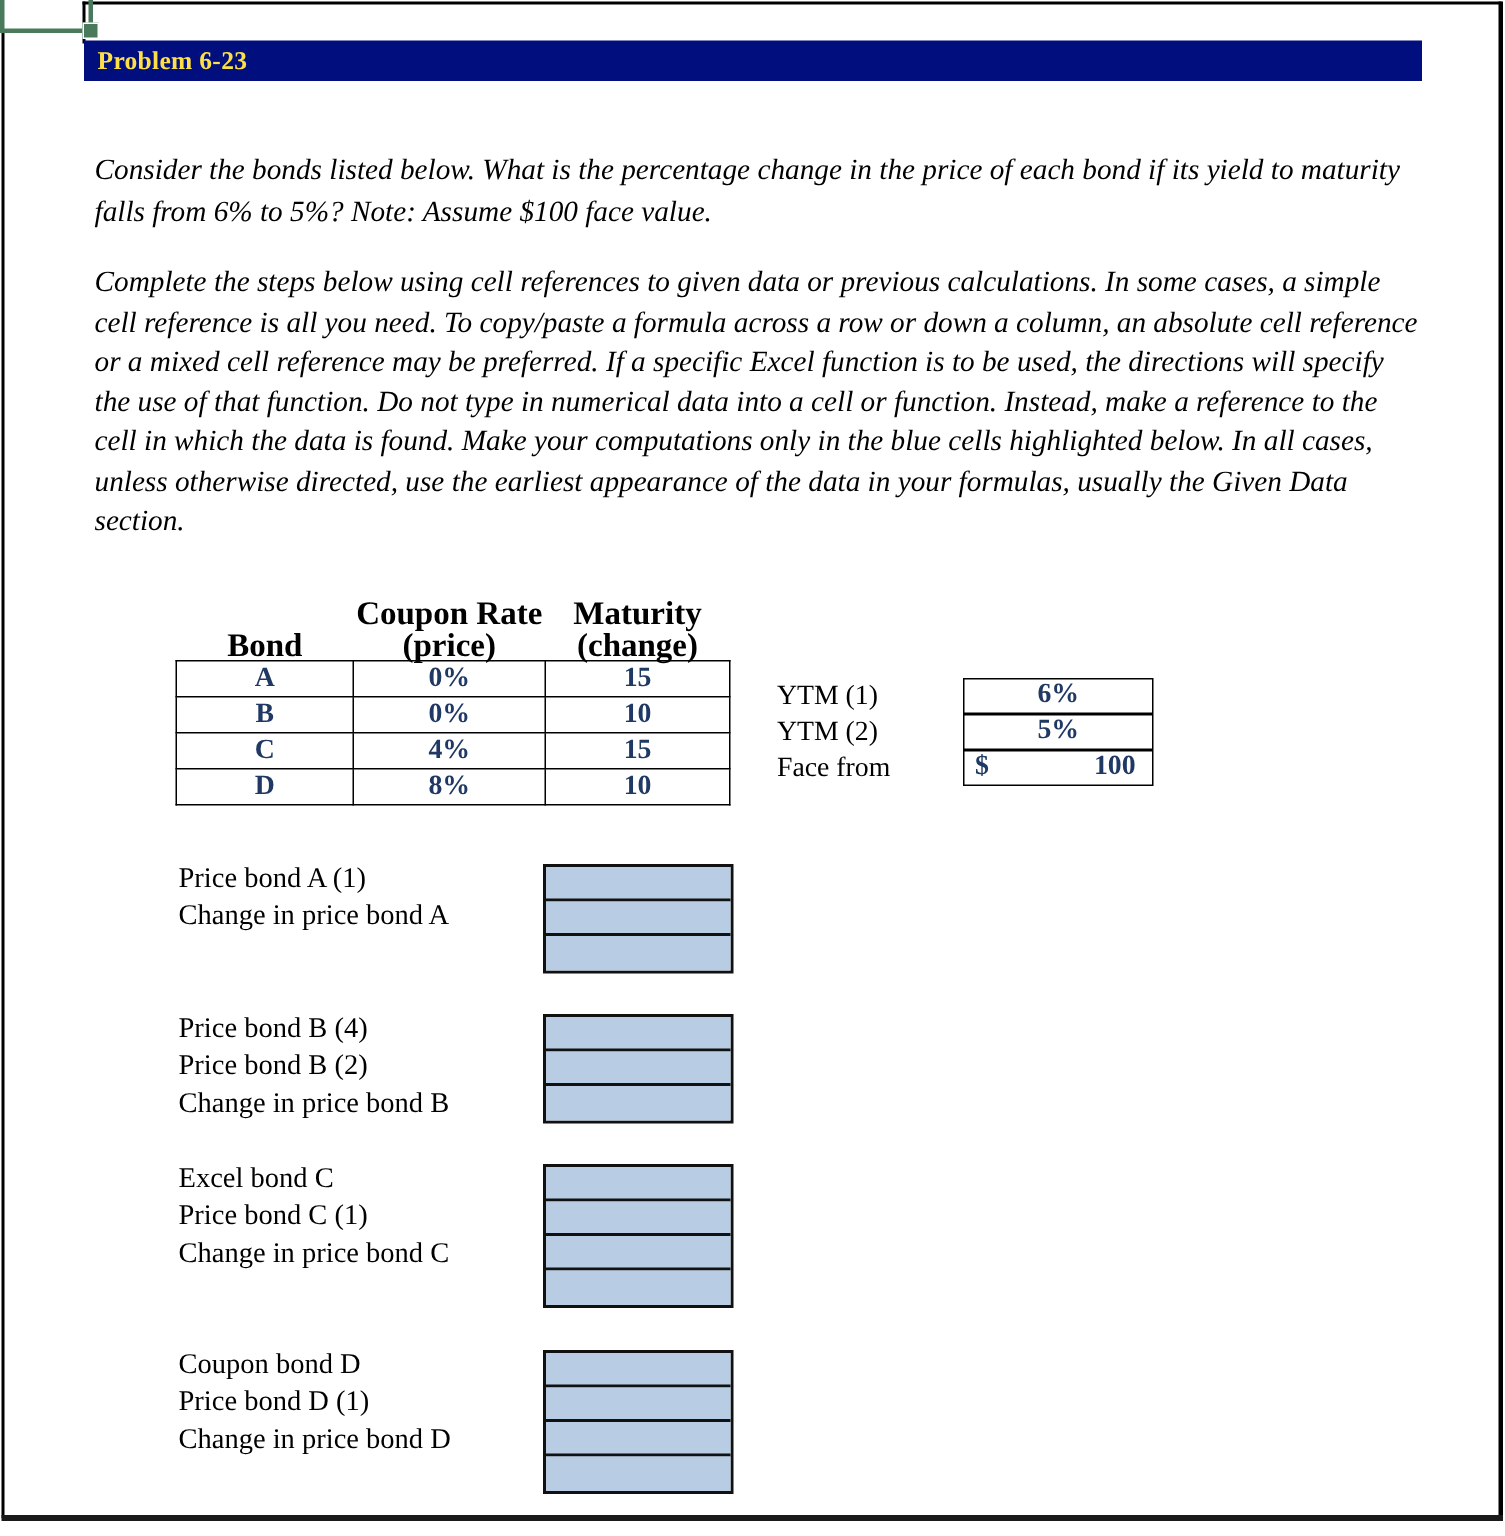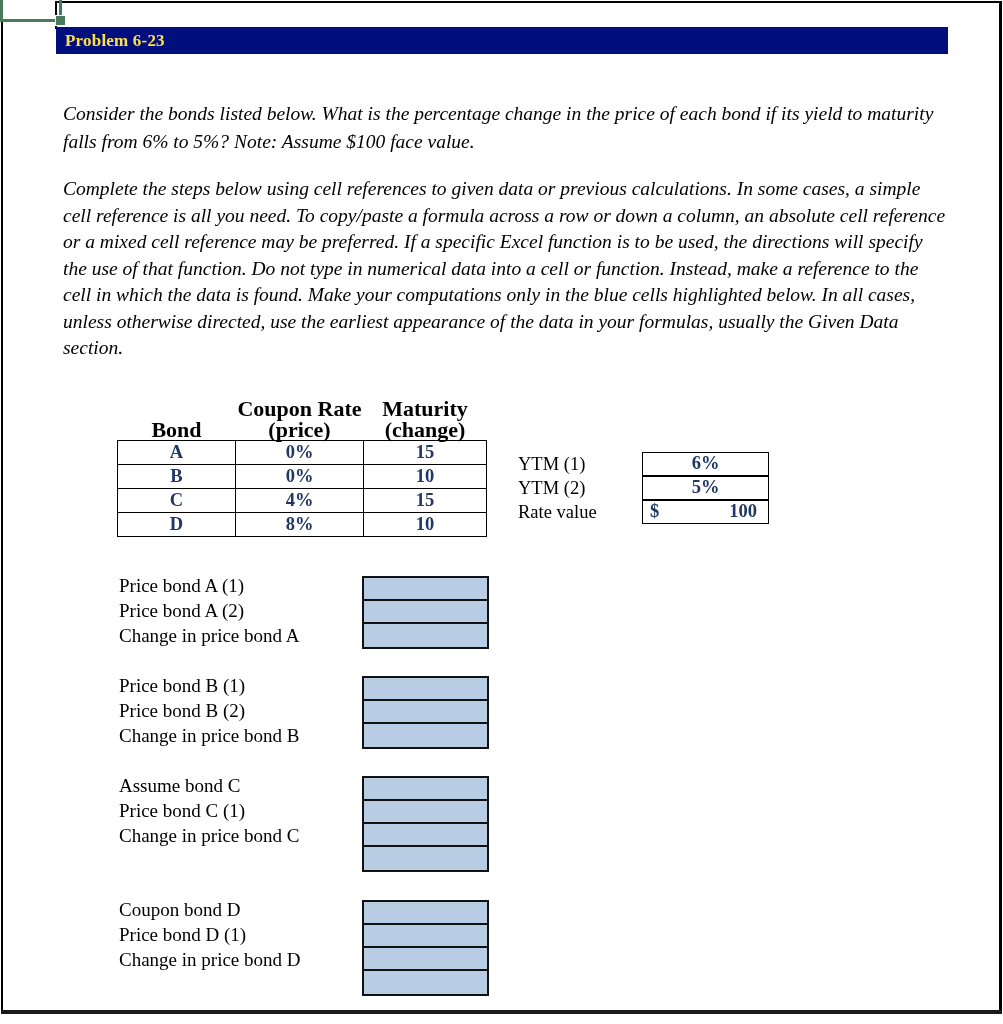"Rate value" div.ytm-label { text: Rate value -> Face from }
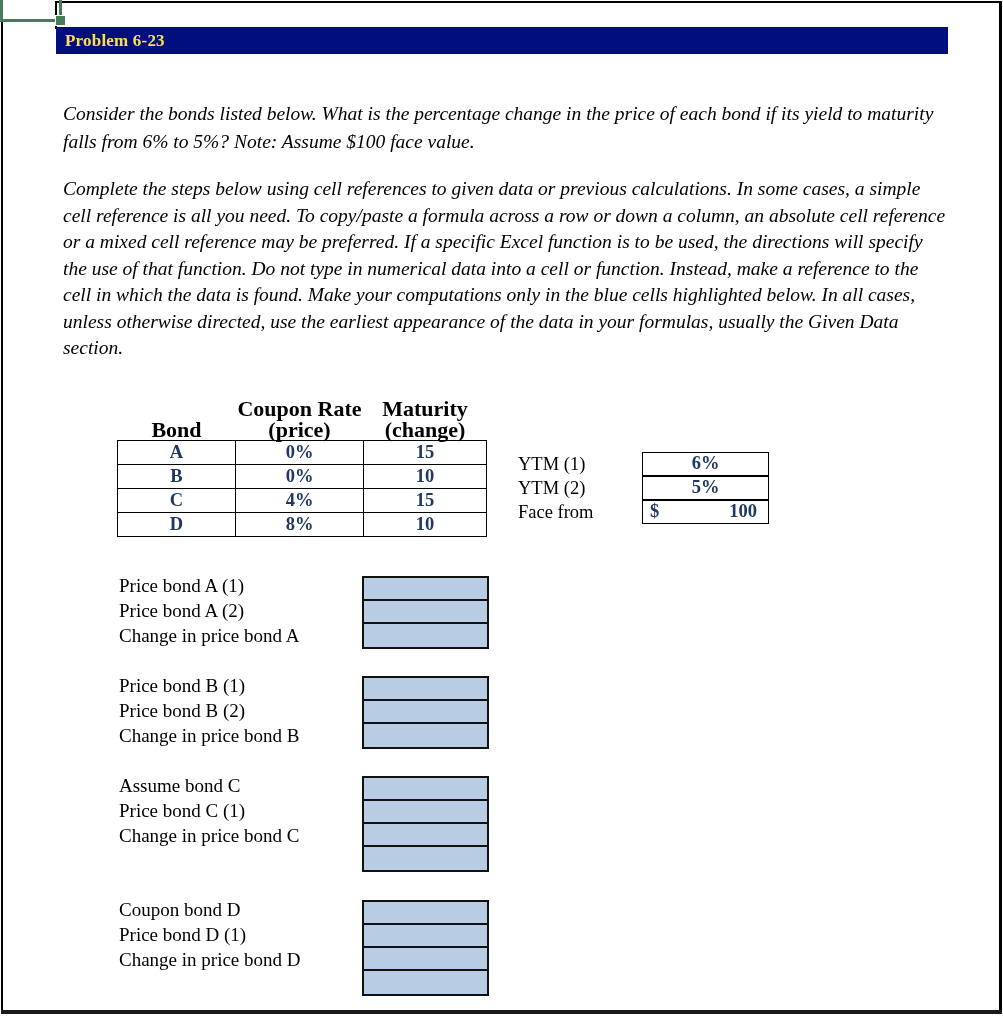"Price bond A (2)" div { html: <div>Price bond A (2)</div> -> none }
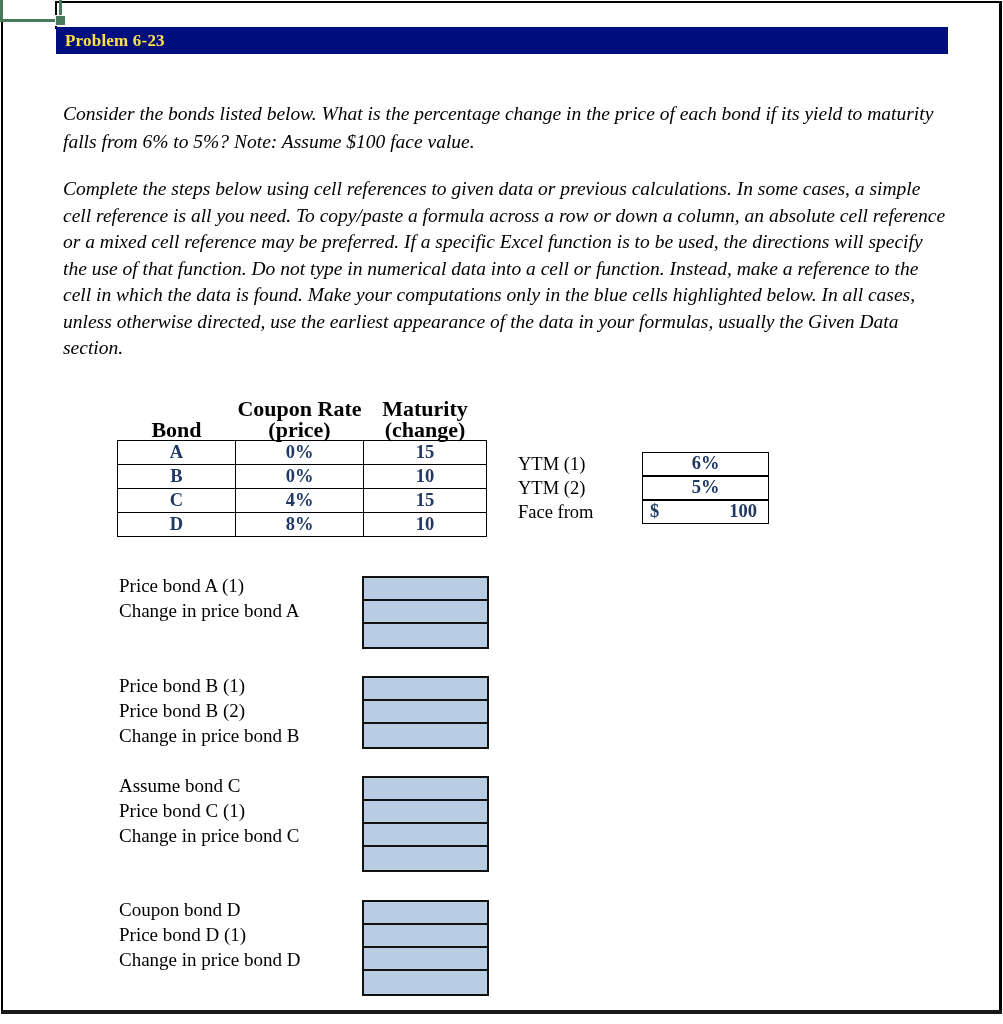"Price bond B (1)" div { text: 1 -> 4 }
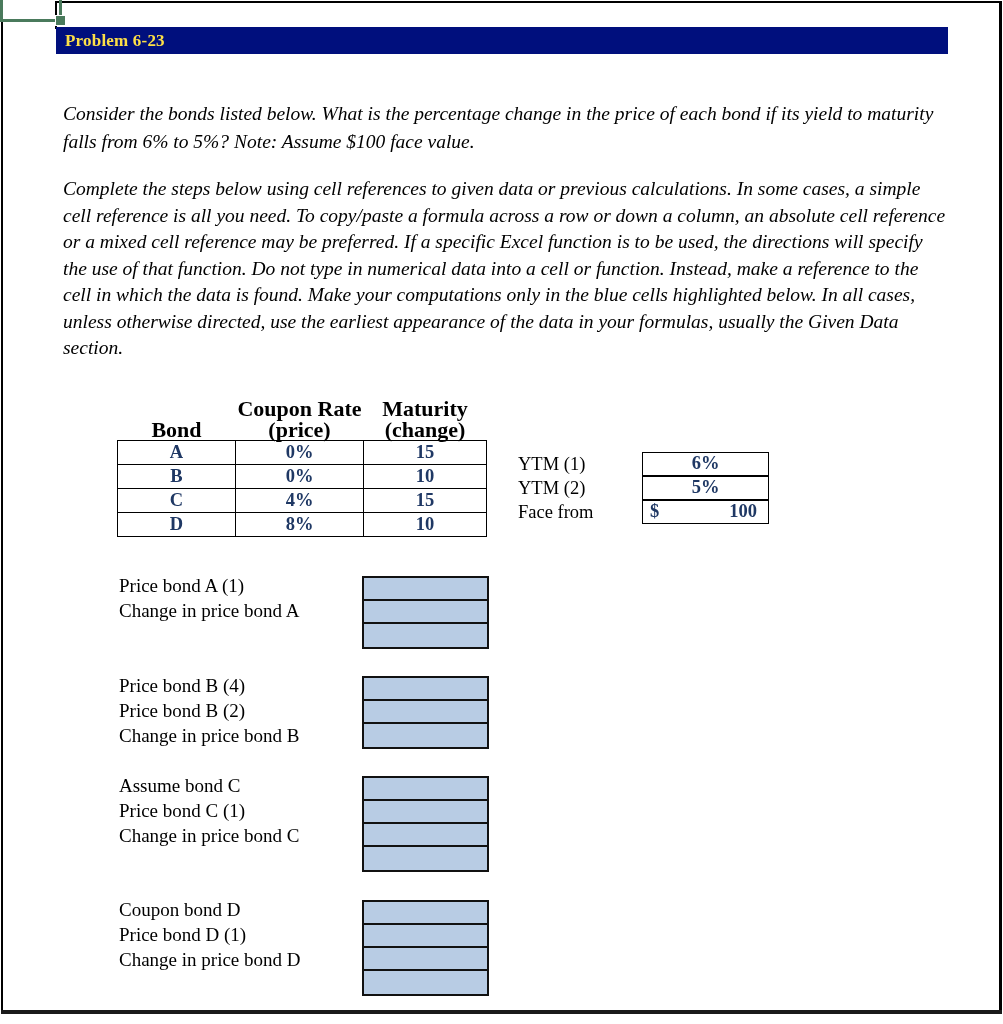"Assume bond C" div { text: Assume -> Excel }
